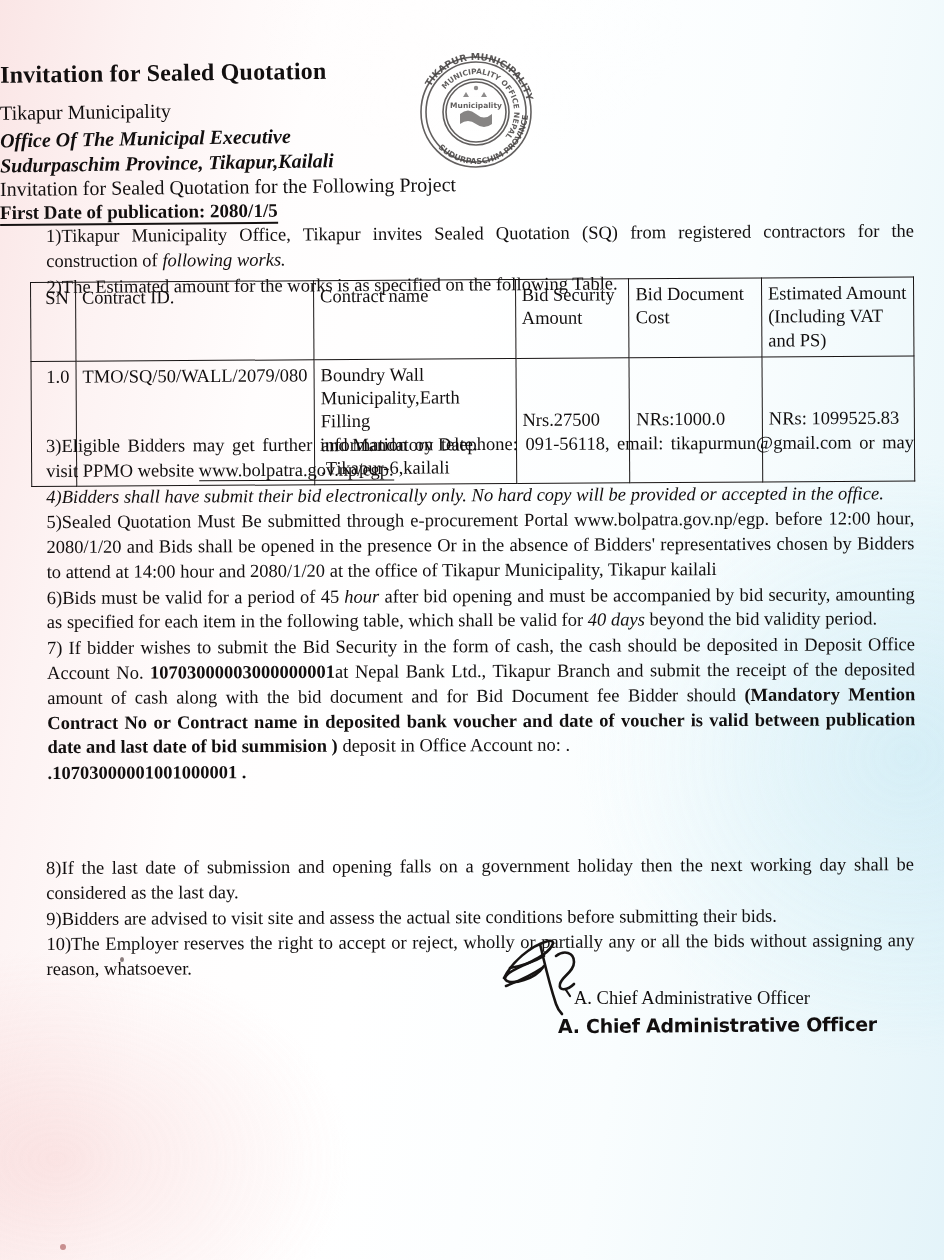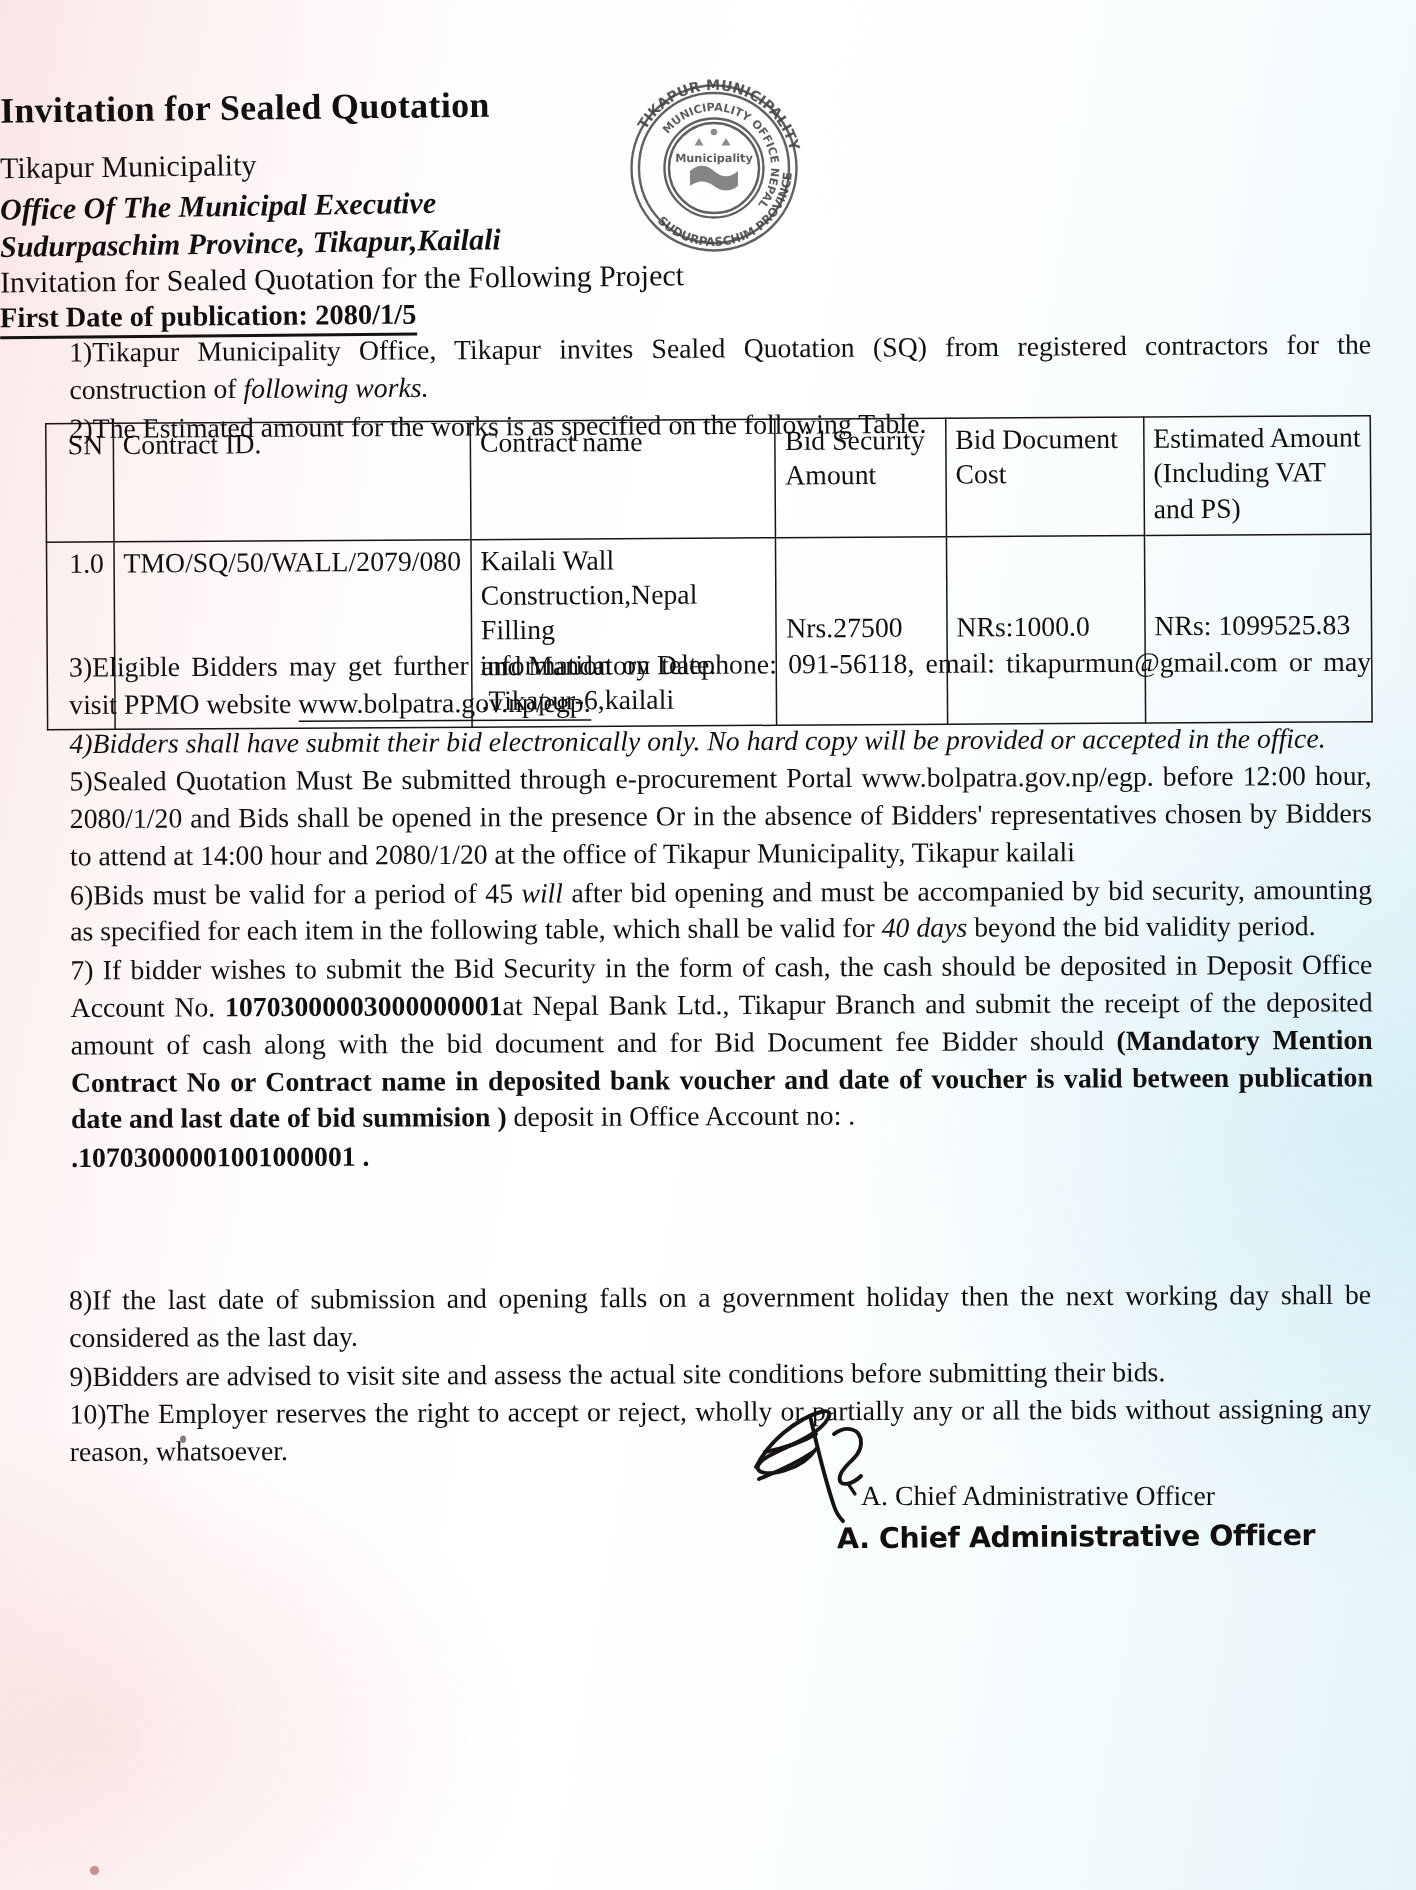"Kailali" span { text: Kailali -> Boundry }
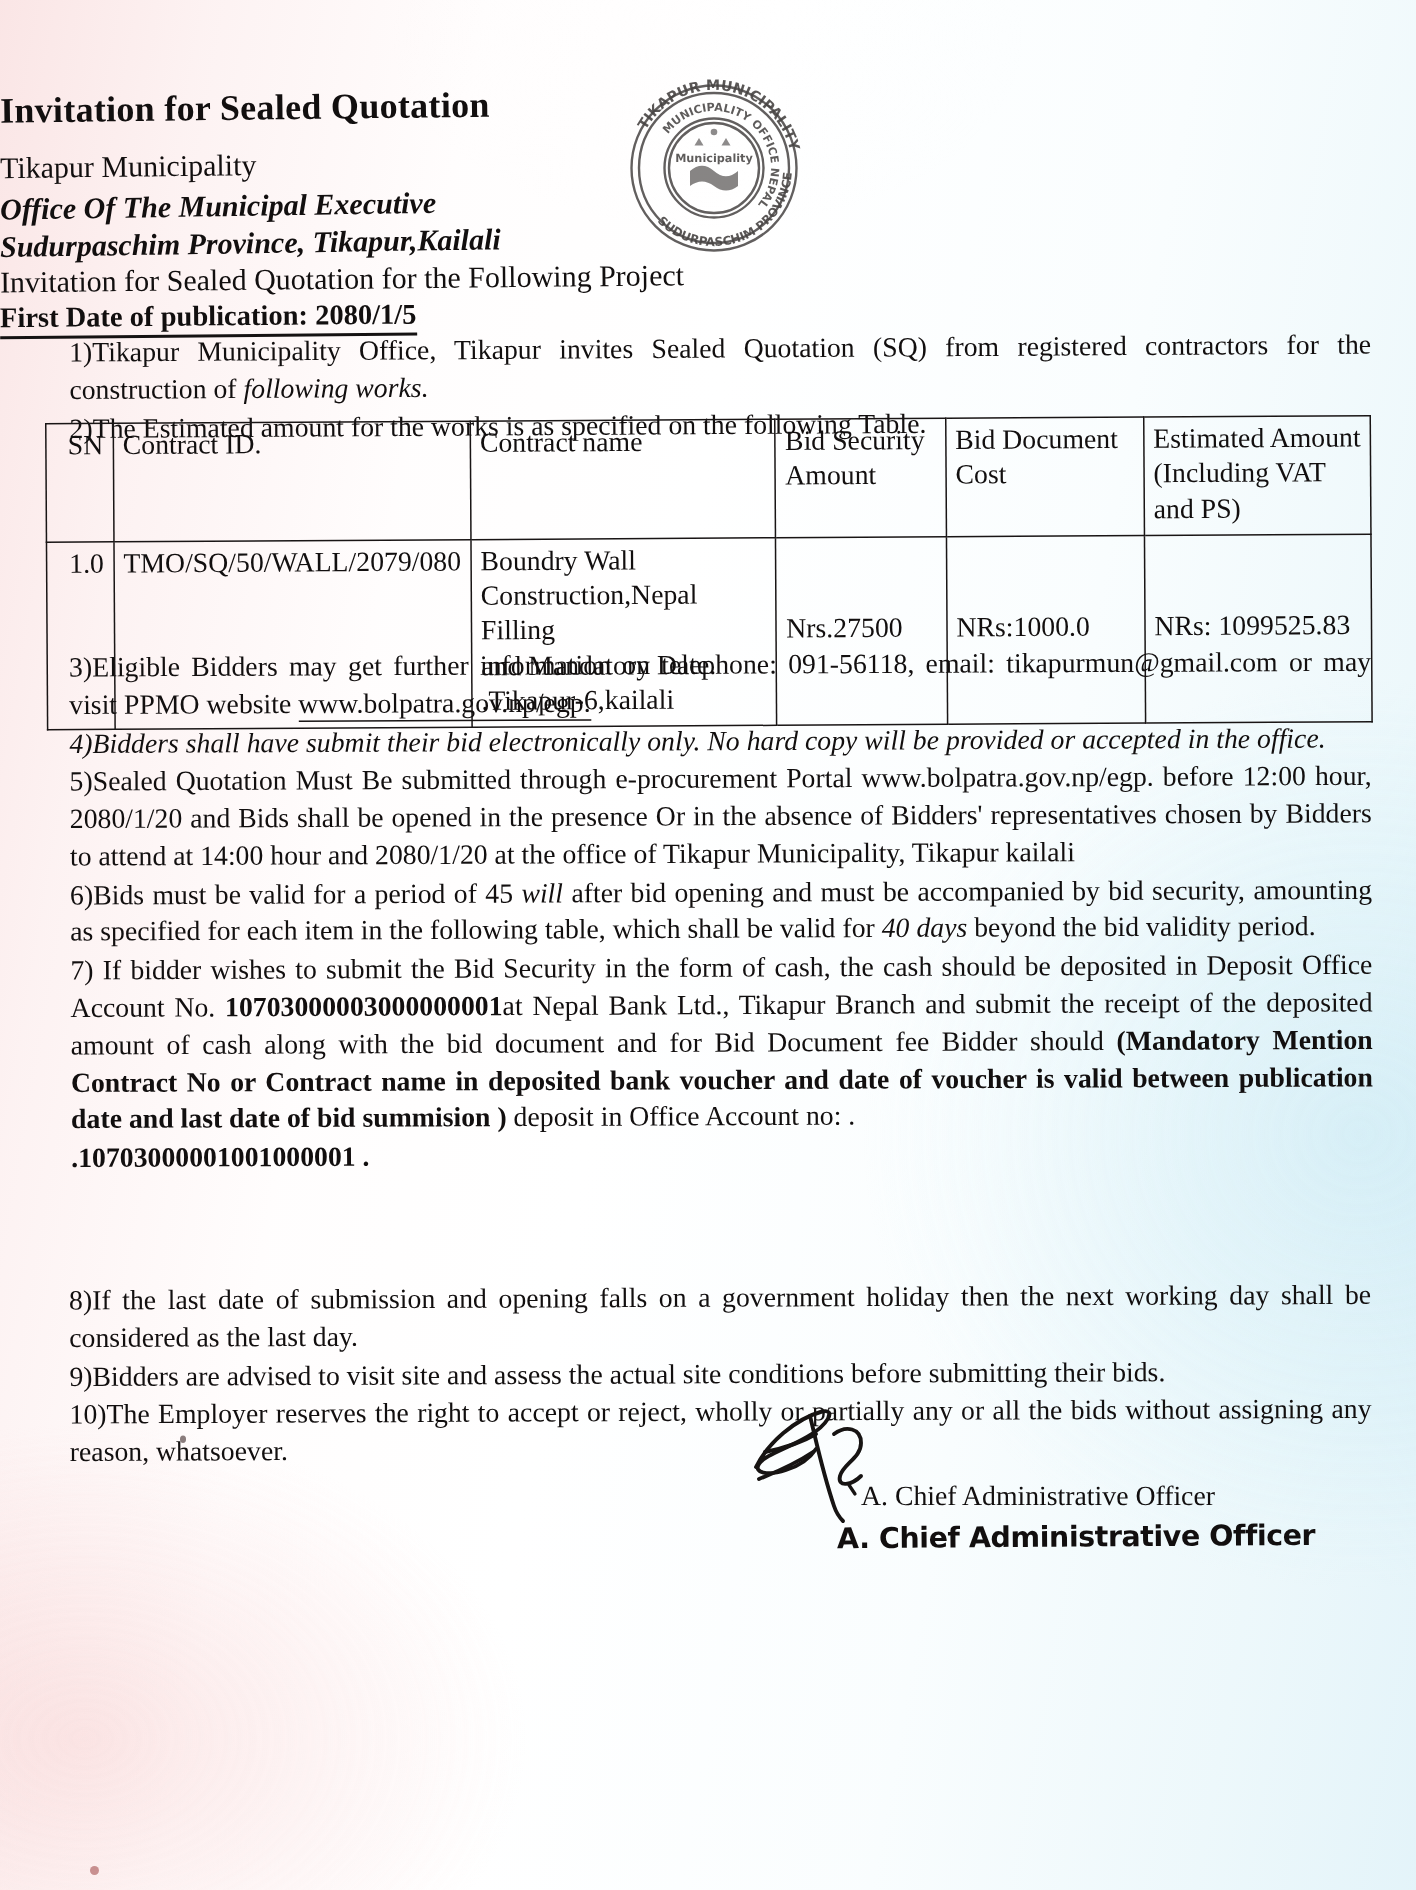"Construction,Nepal" span { text: Construction,Nepal -> Municipality,Earth }
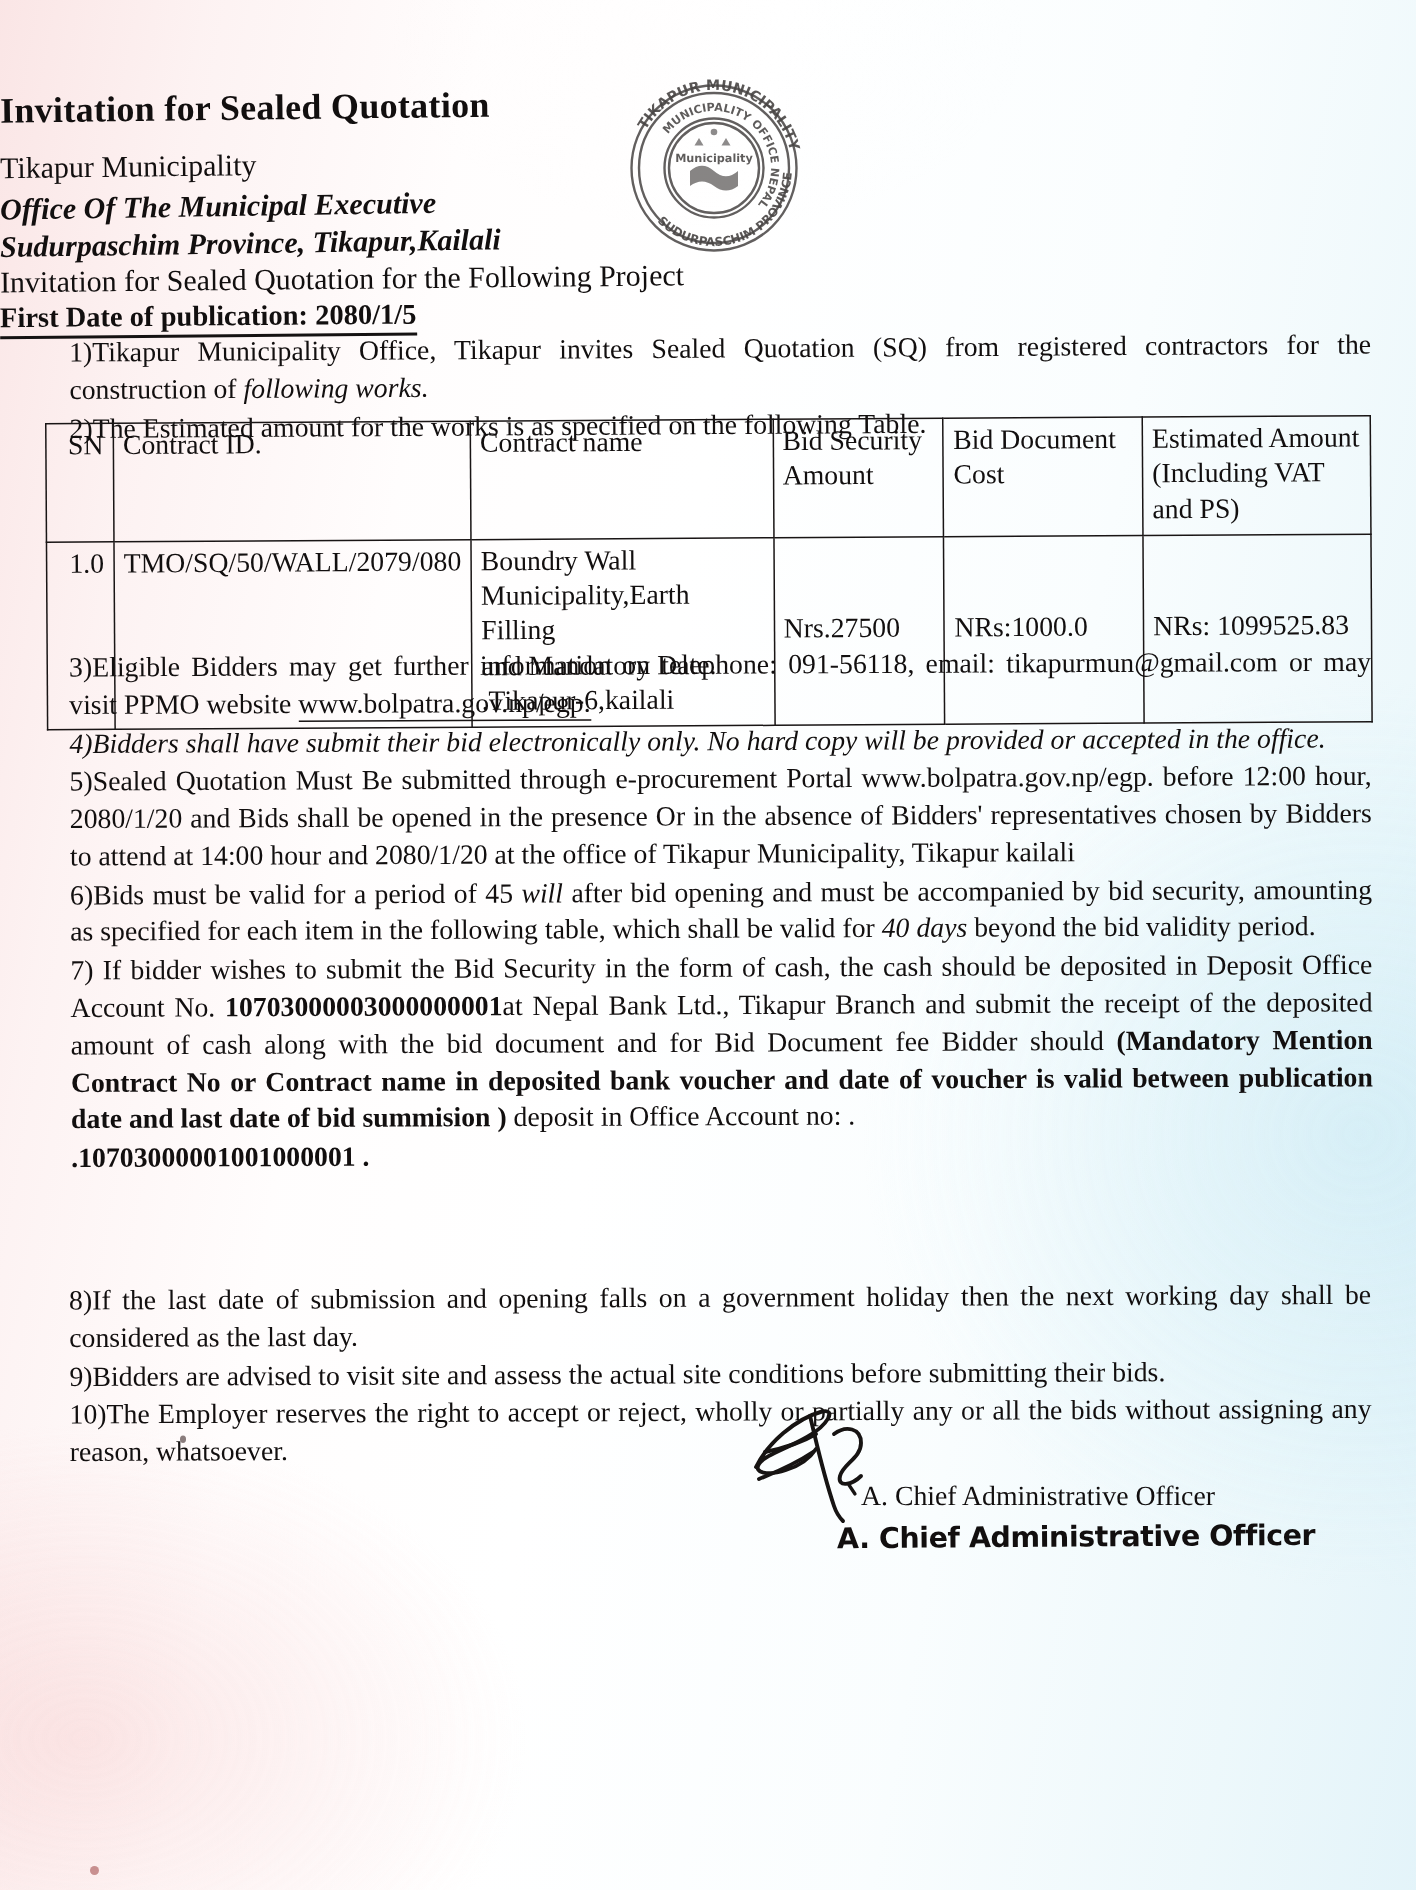"will" span.ital-w { text: will -> hour }
